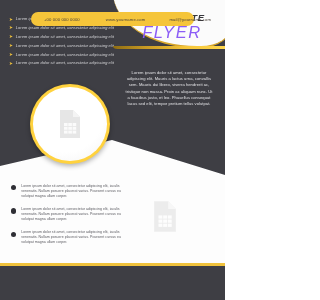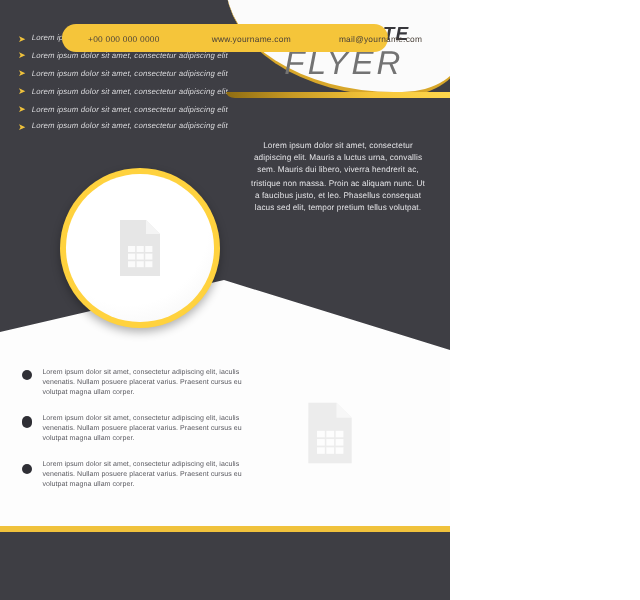"FLYER" .logo-bottom { color: #737373 -> #8b5cf6 }
